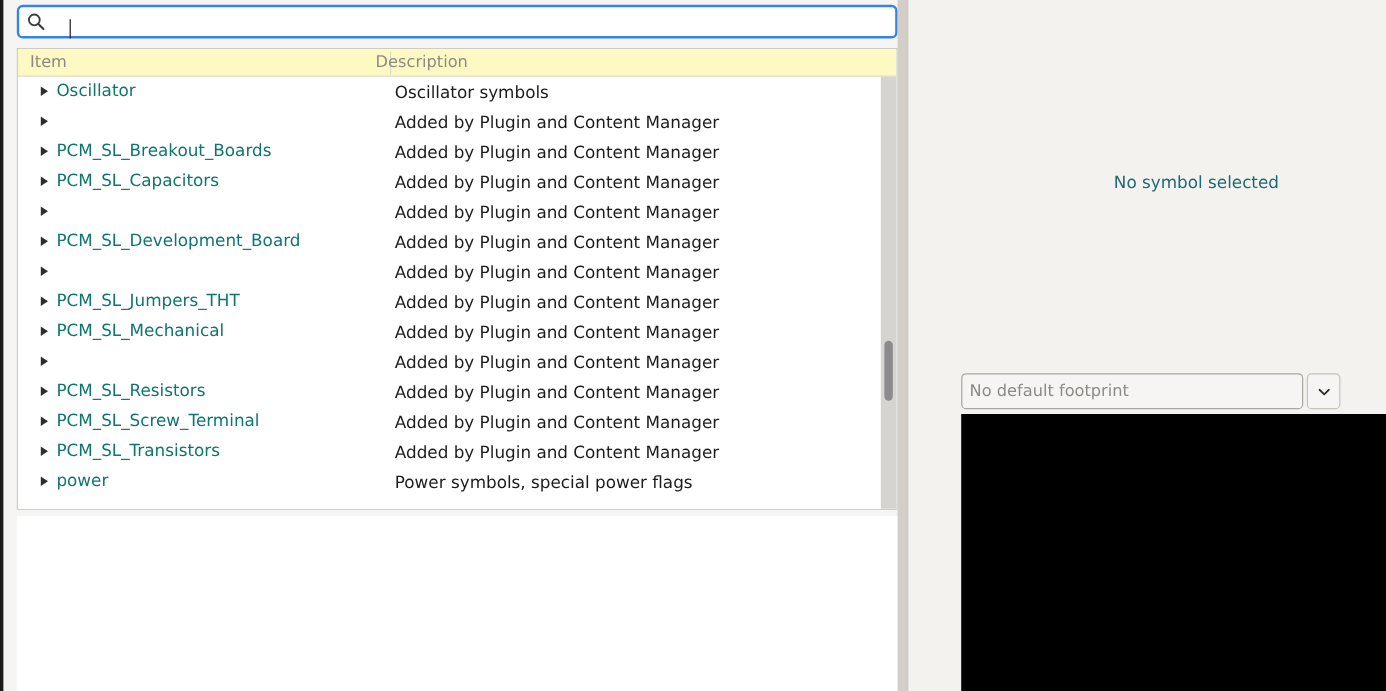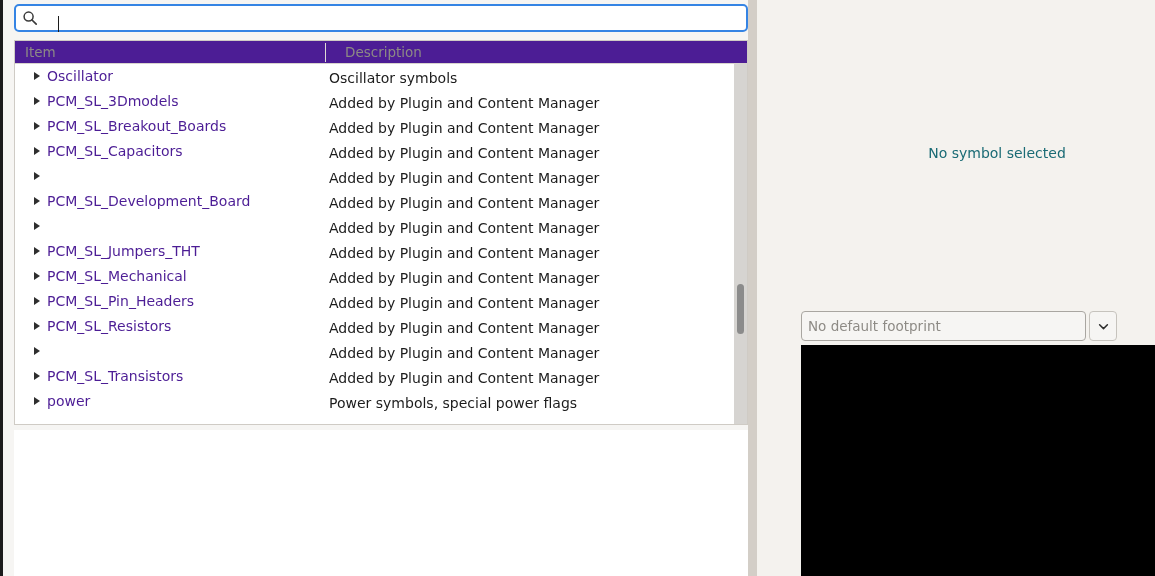"Item" .tree-header { background: #4c1d95 -> #fef9c3 }
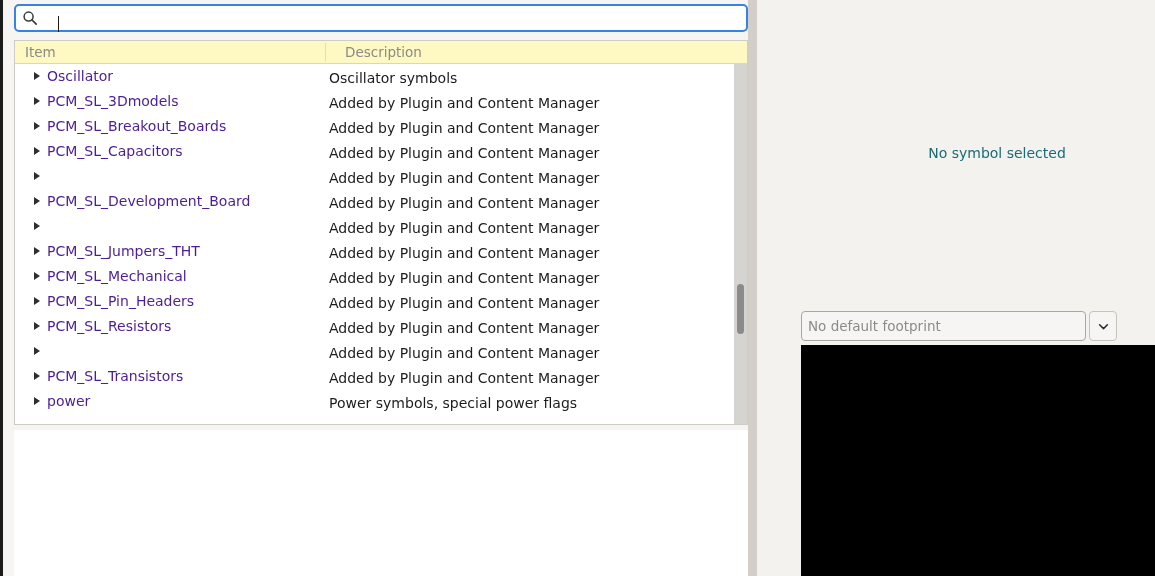"Description" .th-desc { left: 330px -> 298px }
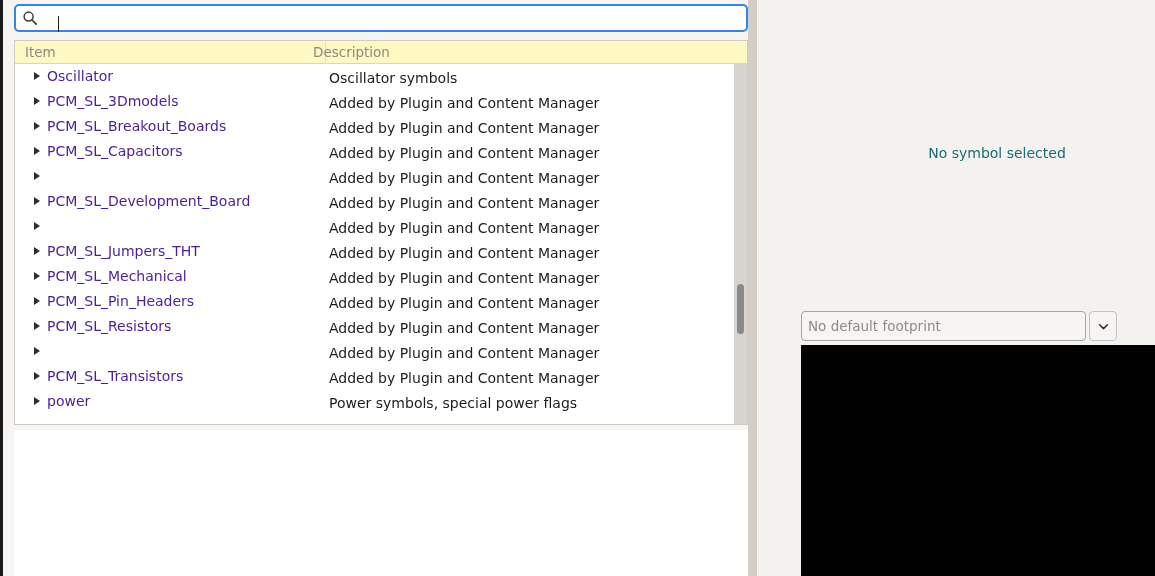"Oscillator" .cell-item { color: #4c1d95 -> #0f766e }
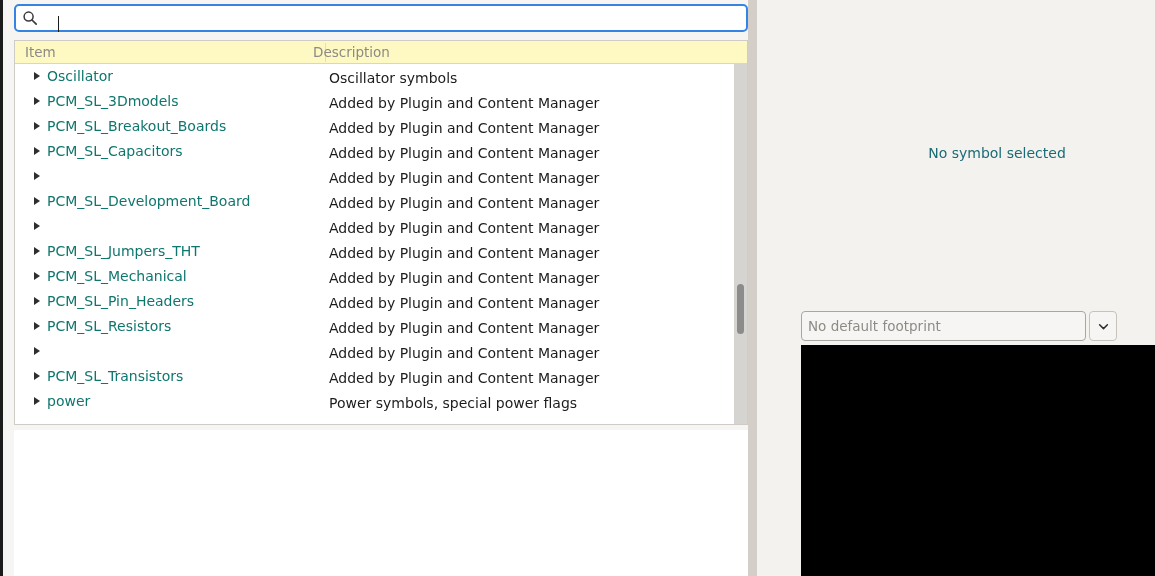"PCM_SL_3Dmodels" div.cell-item { html: <div>PCM_SL_3Dmodels</div> -> none }
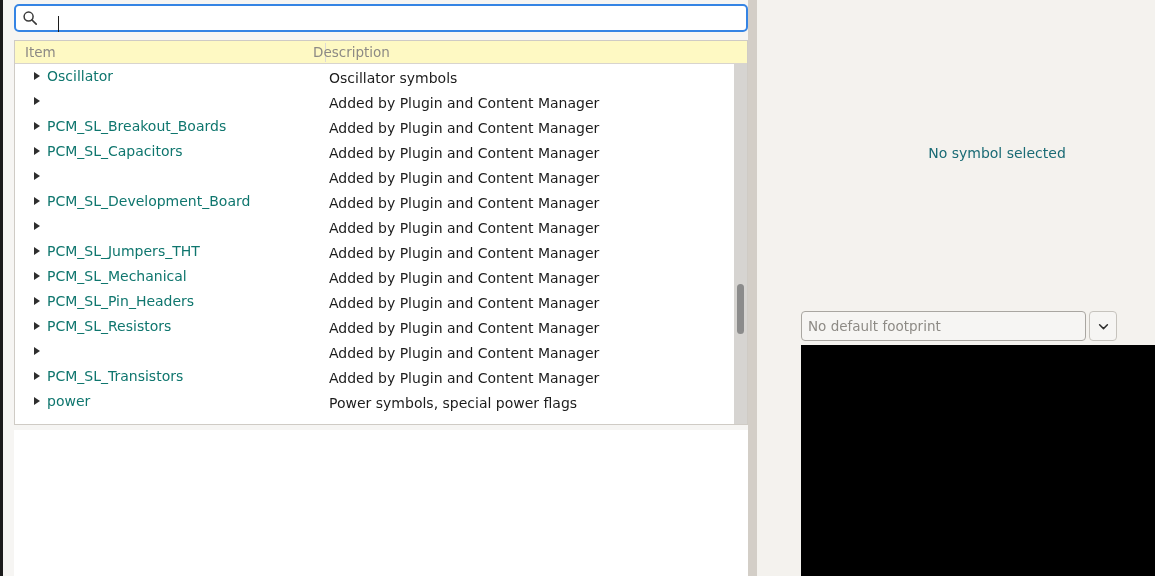"PCM_SL_Pin_Headers" div.cell-item { html: <div>PCM_SL_Pin_Headers</div> -> none }
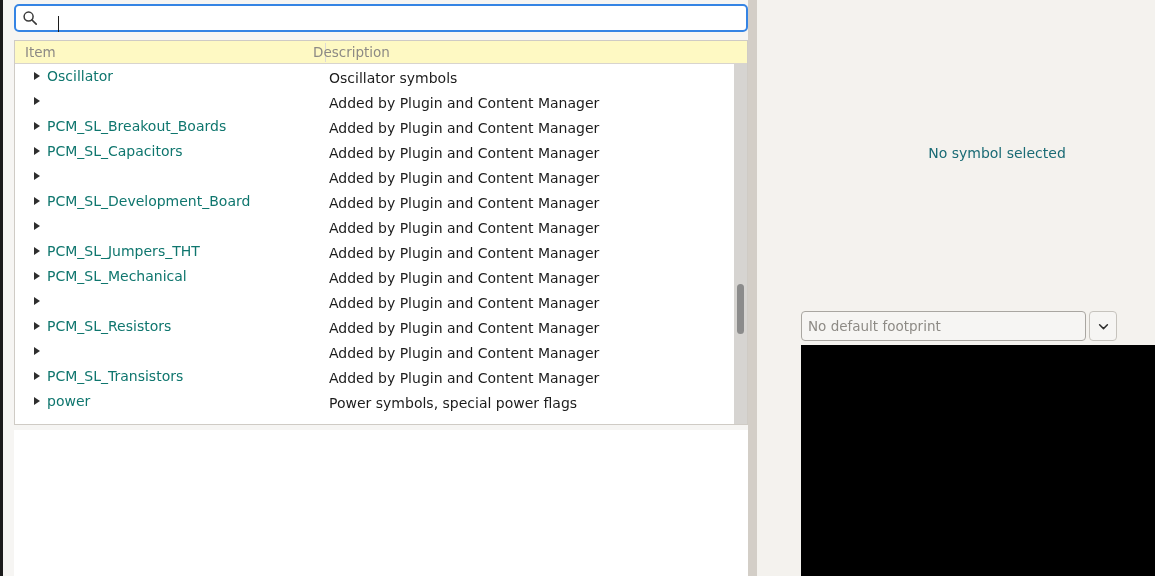"PCM_SL_Screw_Terminal" div.cell-item { html: none -> <div>PCM_SL_Screw_Terminal</div> }
